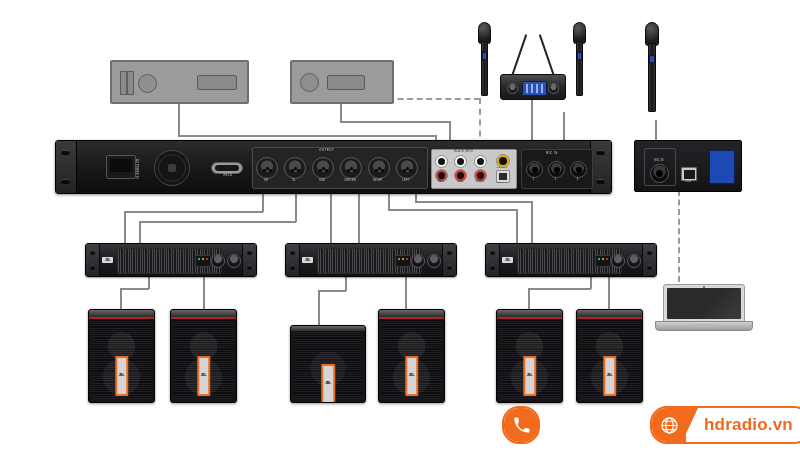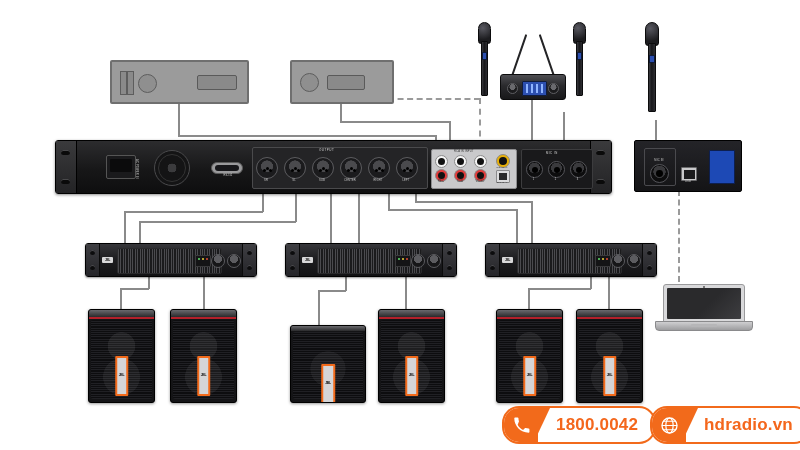"1800.0042" div.txt { html: <div>1800.0042</div> -> none }
